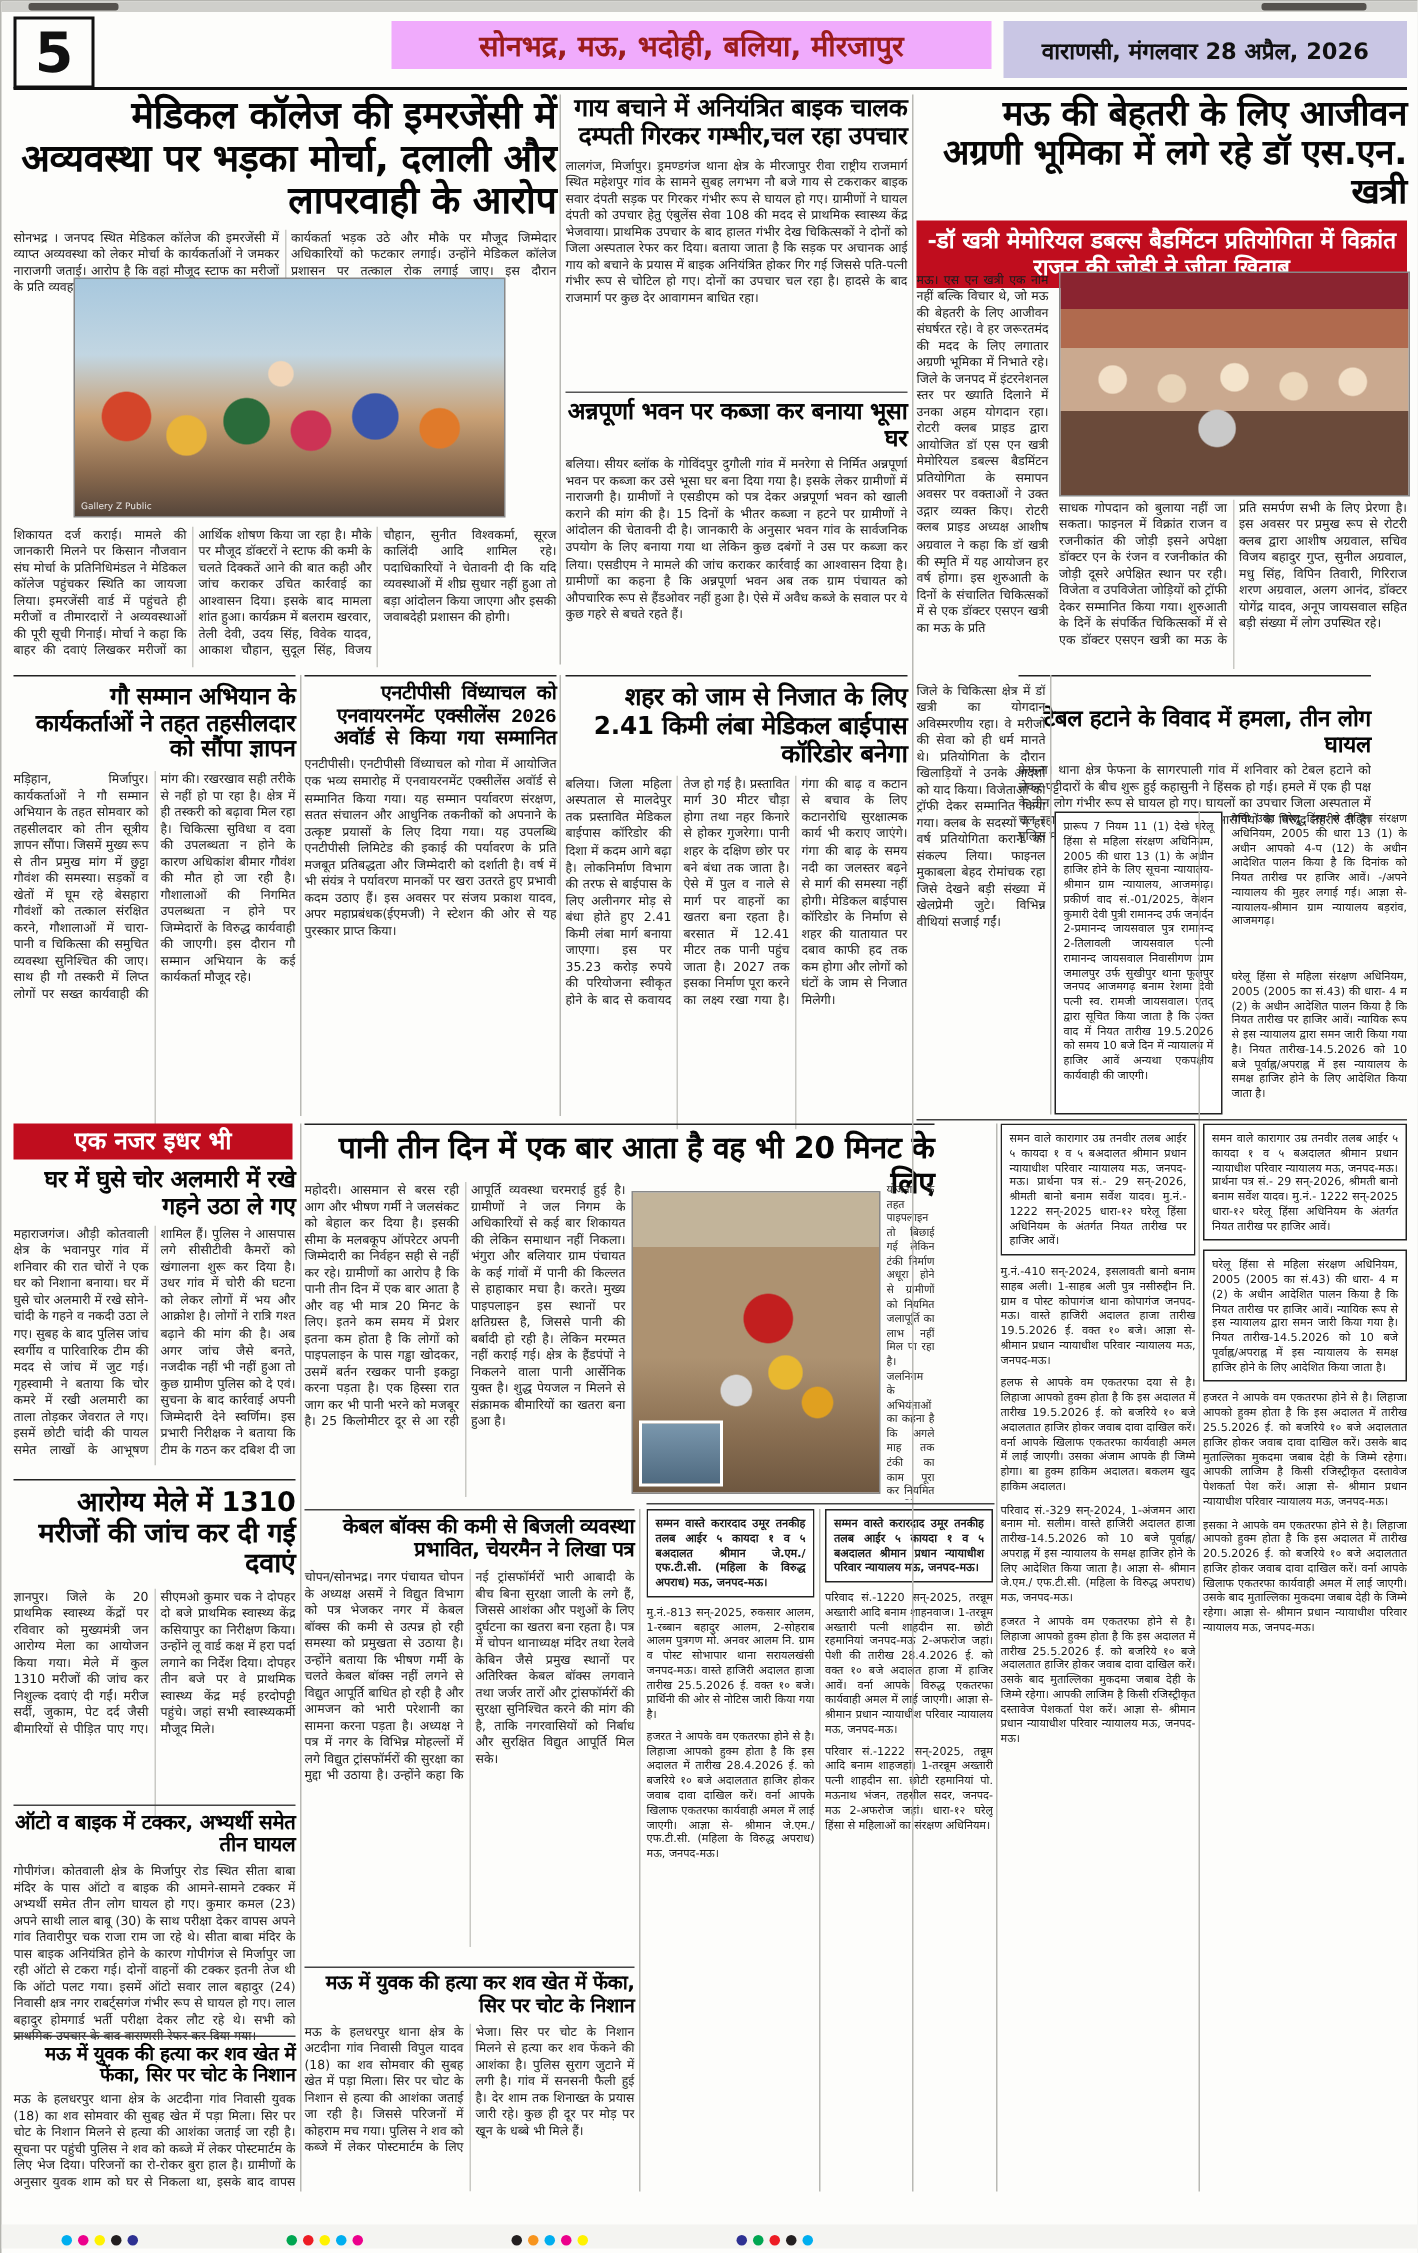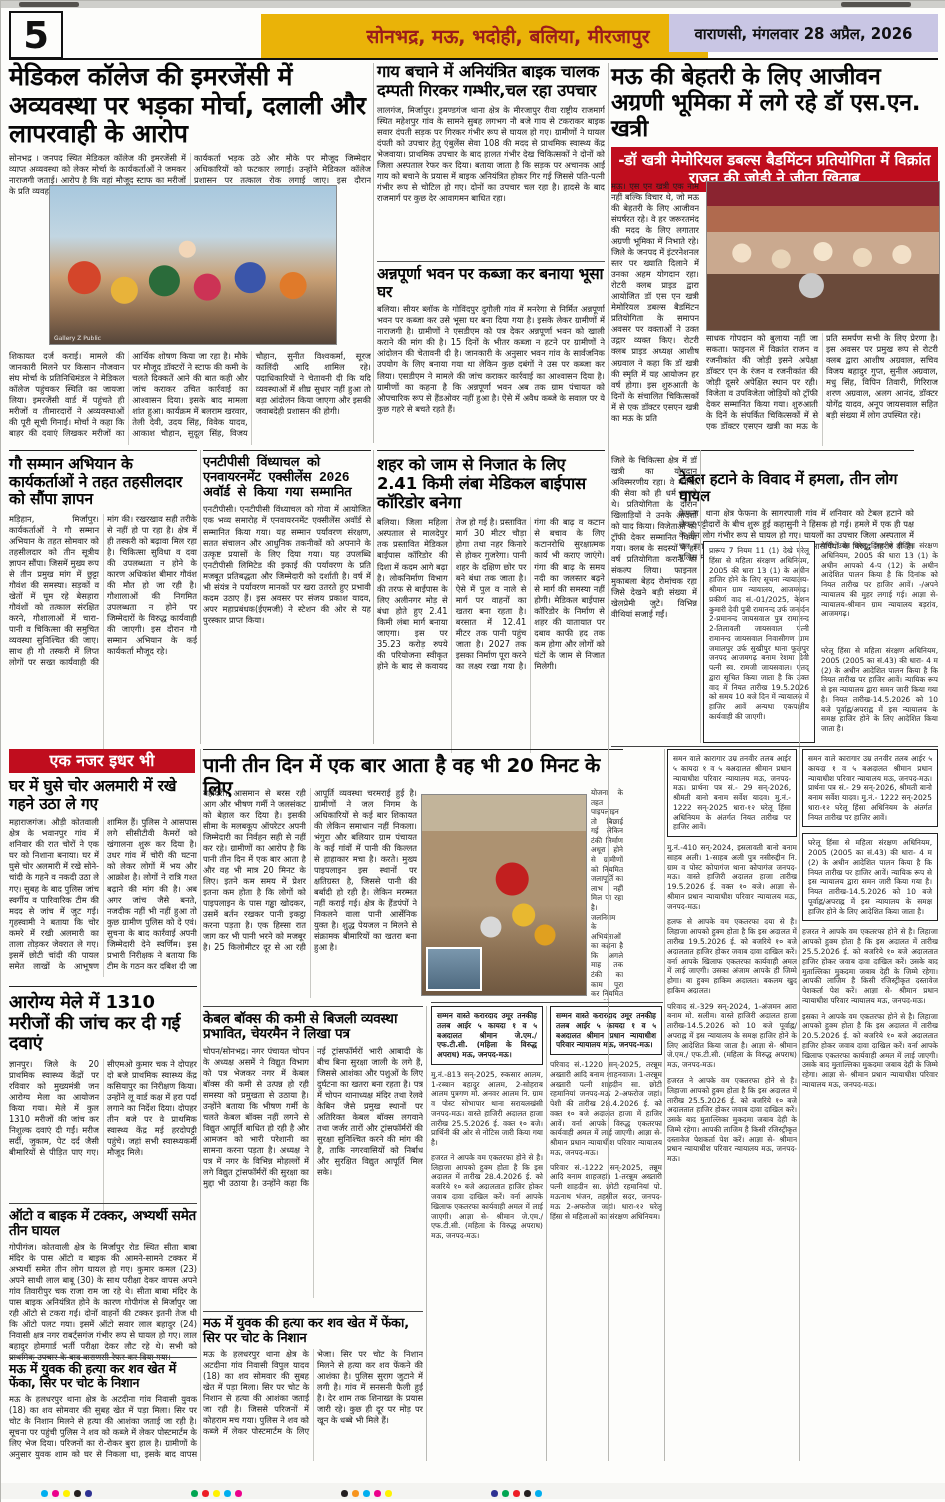"सोनभद्र, मऊ, भदोही, बलिया, मीरजापुर" div.abs { background: #eab308 -> #f0abfc; height: 44px -> 32px; padding-left: 47px -> none }
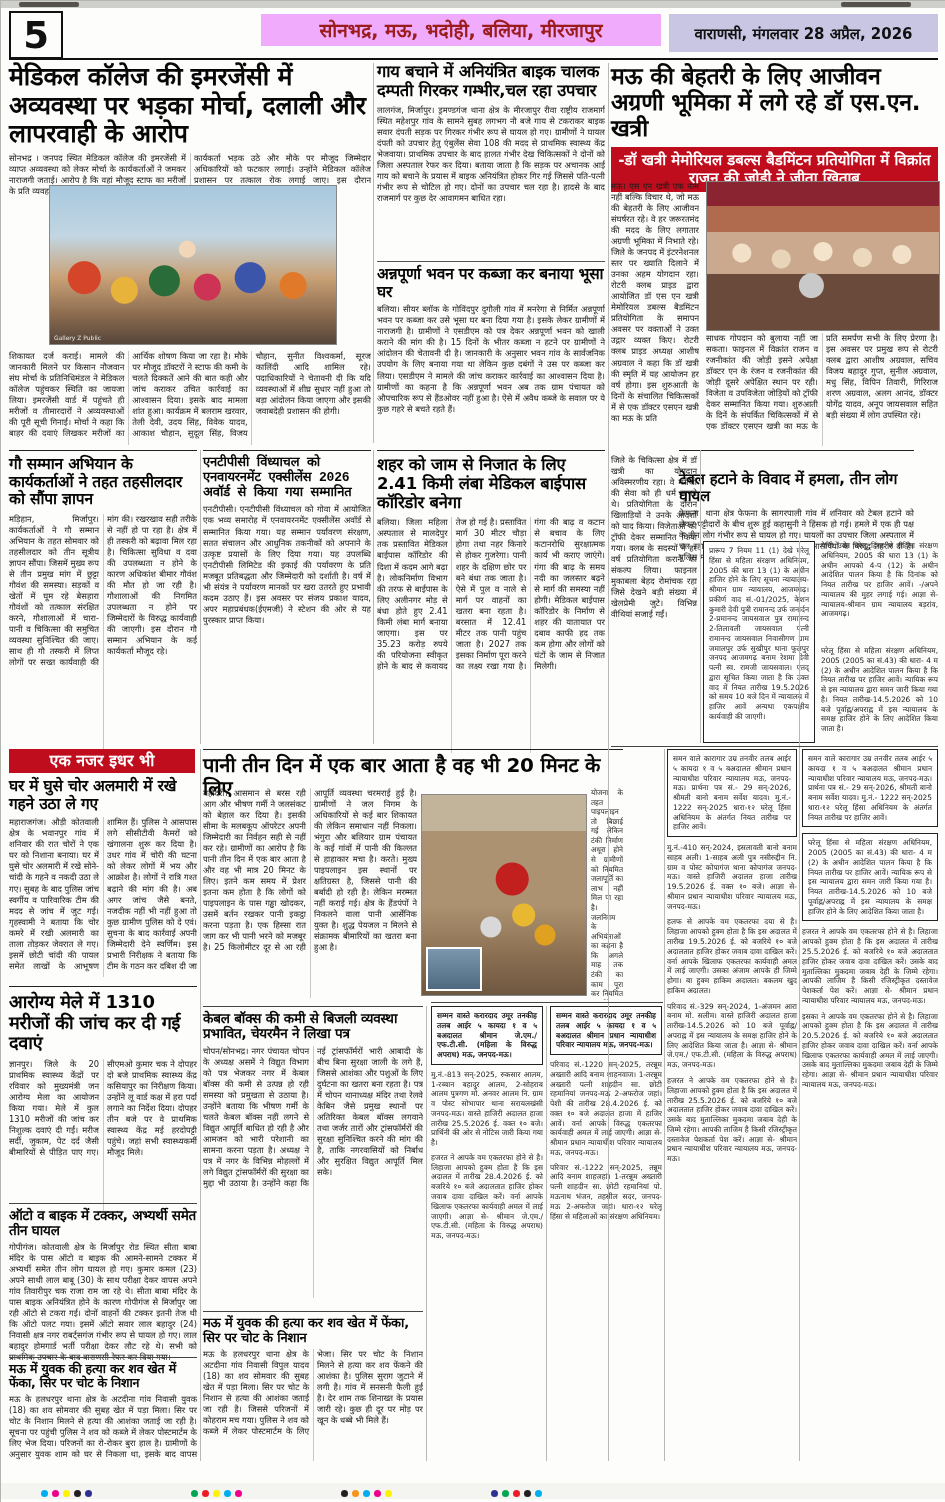"मेडिकल कॉलेज की इमरजेंसी में" .hl { text-align: left -> right }
